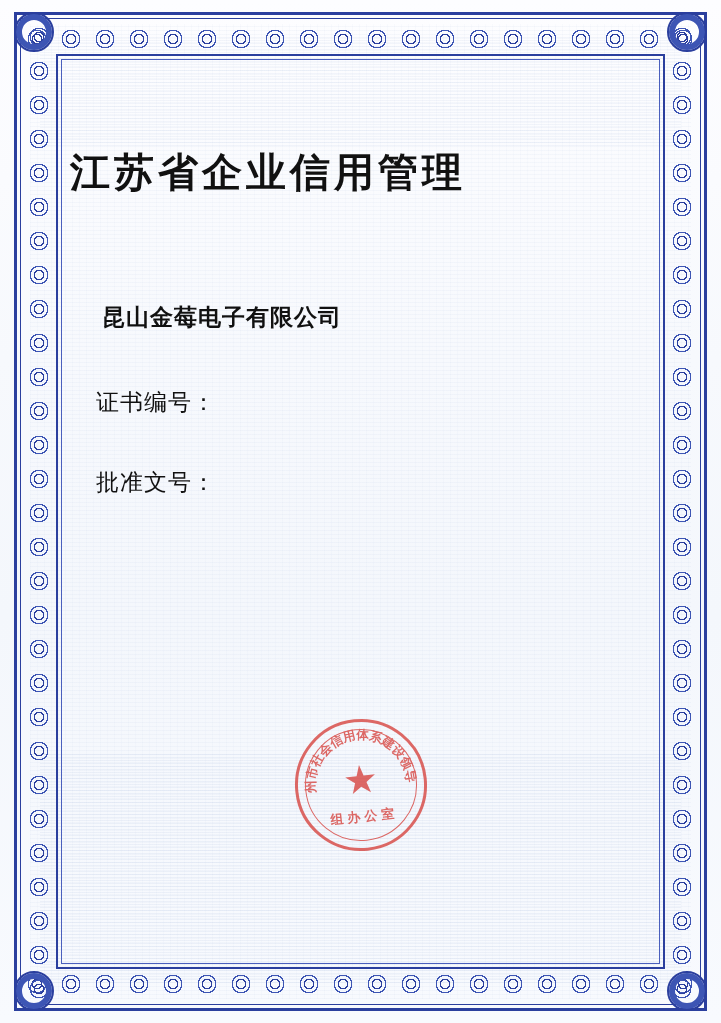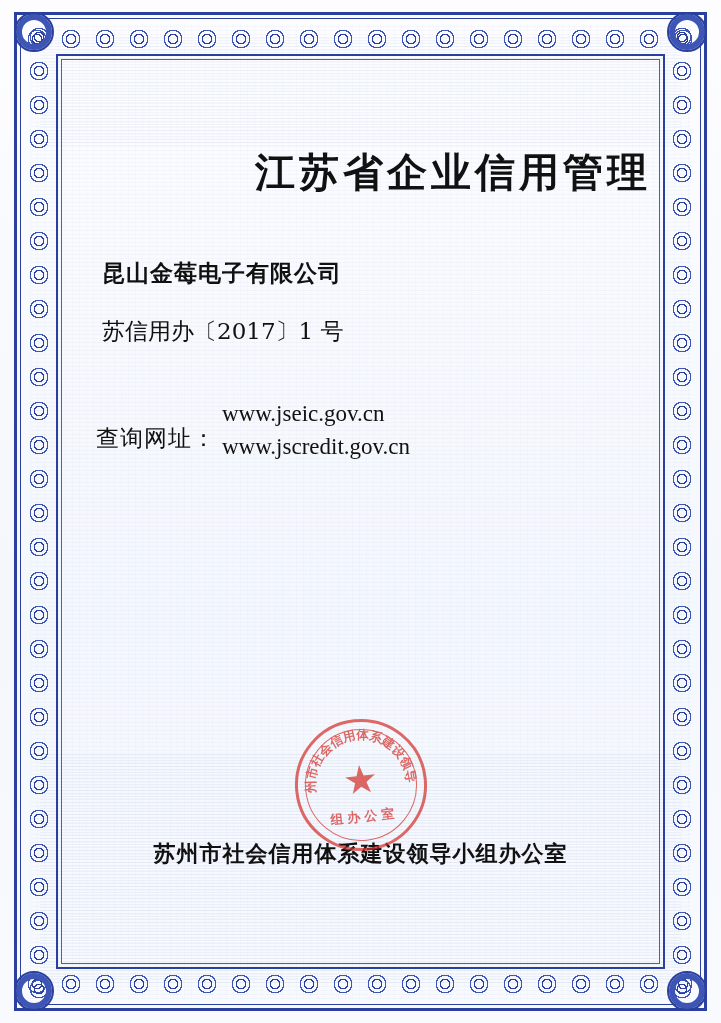"江苏省企业信用管理" .content { align-items: flex-end -> flex-start; gap: none -> 44px }
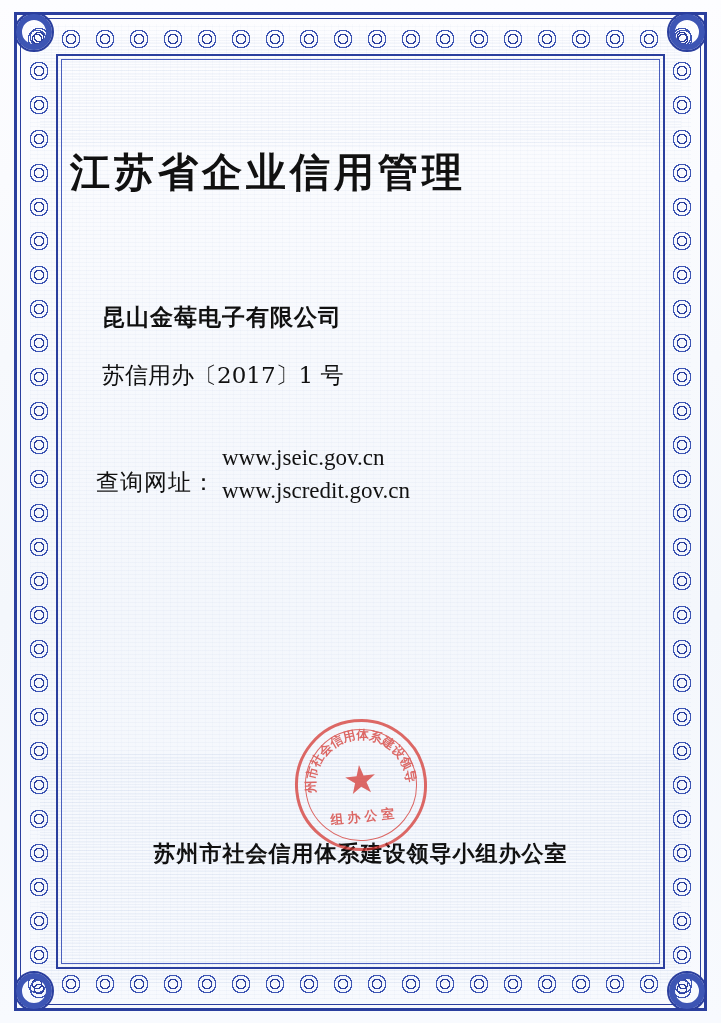"苏信用办〔2017〕1 号" span.field-value { html: <span>苏信用办〔2017〕1 号</span> -> none }
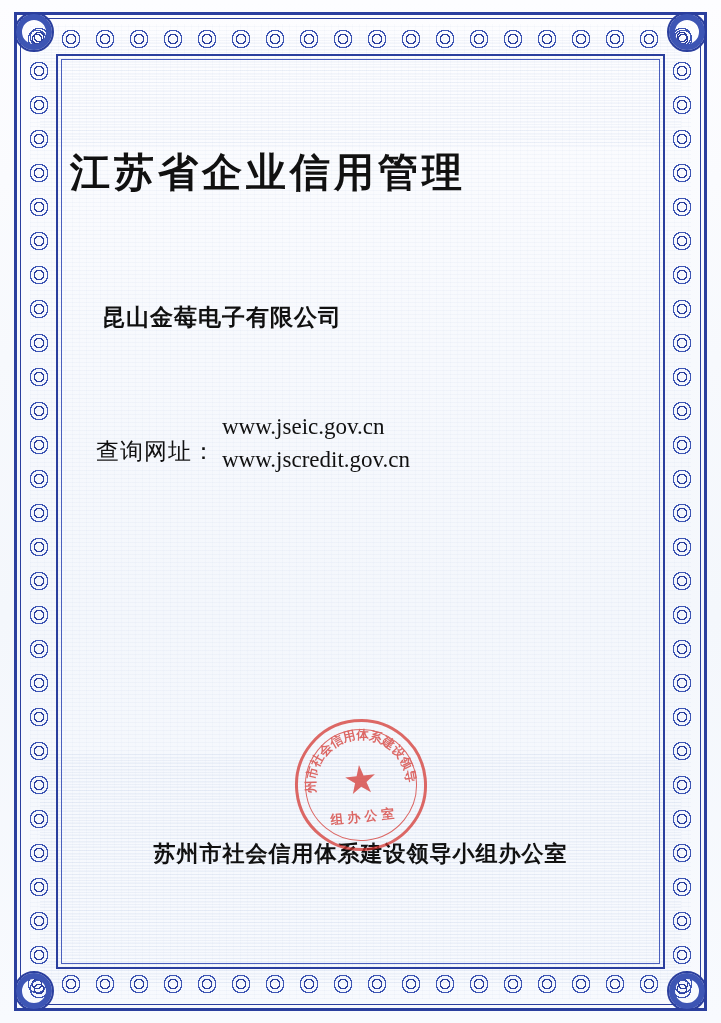"证书编号：" span.field-label { html: none -> <span>证书编号：</span> }
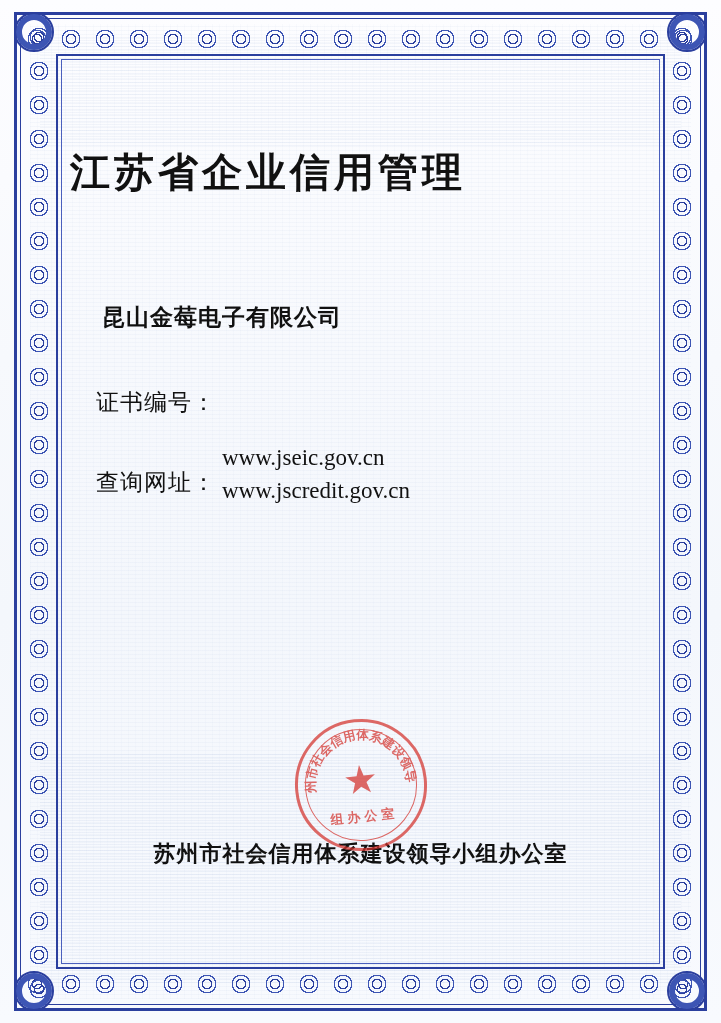"www.jseic.gov.cn" span.url-stack { html: <span> <span>www.jseic.gov.cn</span> <span>www.jscredit.gov.cn</span> </span> -> none }
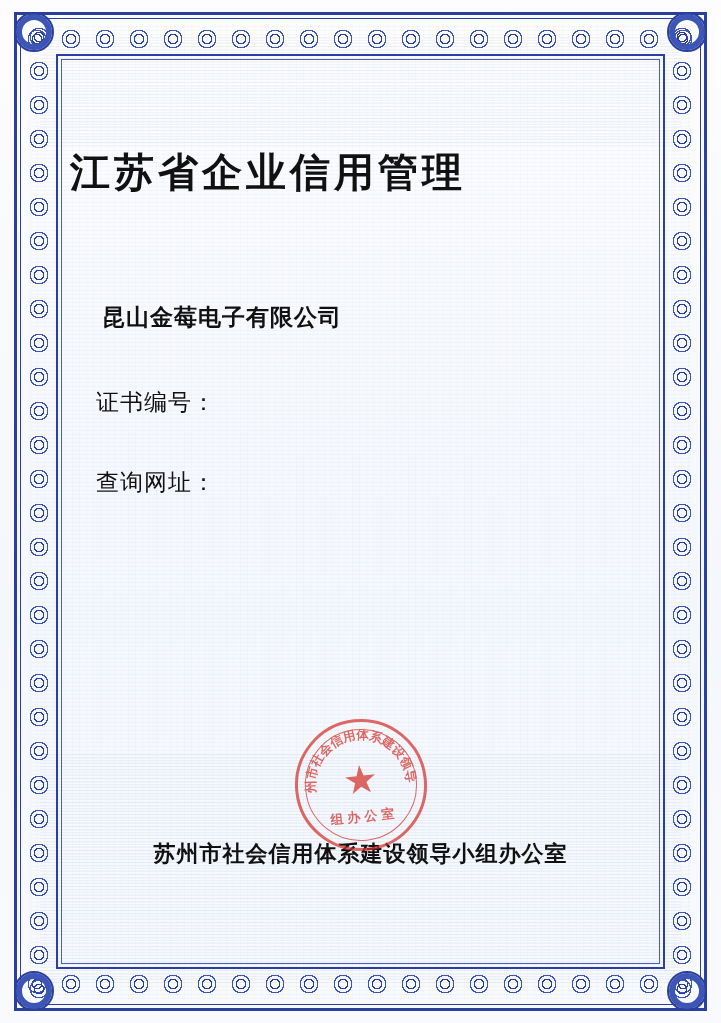"查询网址：" span.field-label { text: 查询网址 -> 批准文号 }
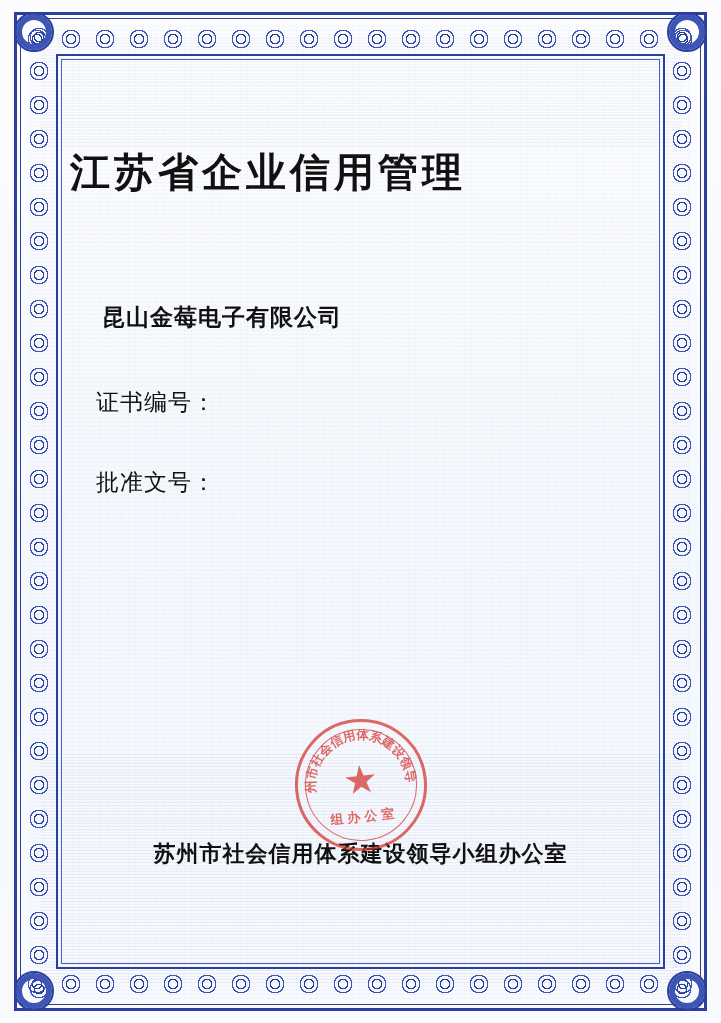"苏州市社会信用体系建设领导小组办公室" div.issuer { html: <div>苏州市社会信用体系建设领导小组办公室</div> -> none }
